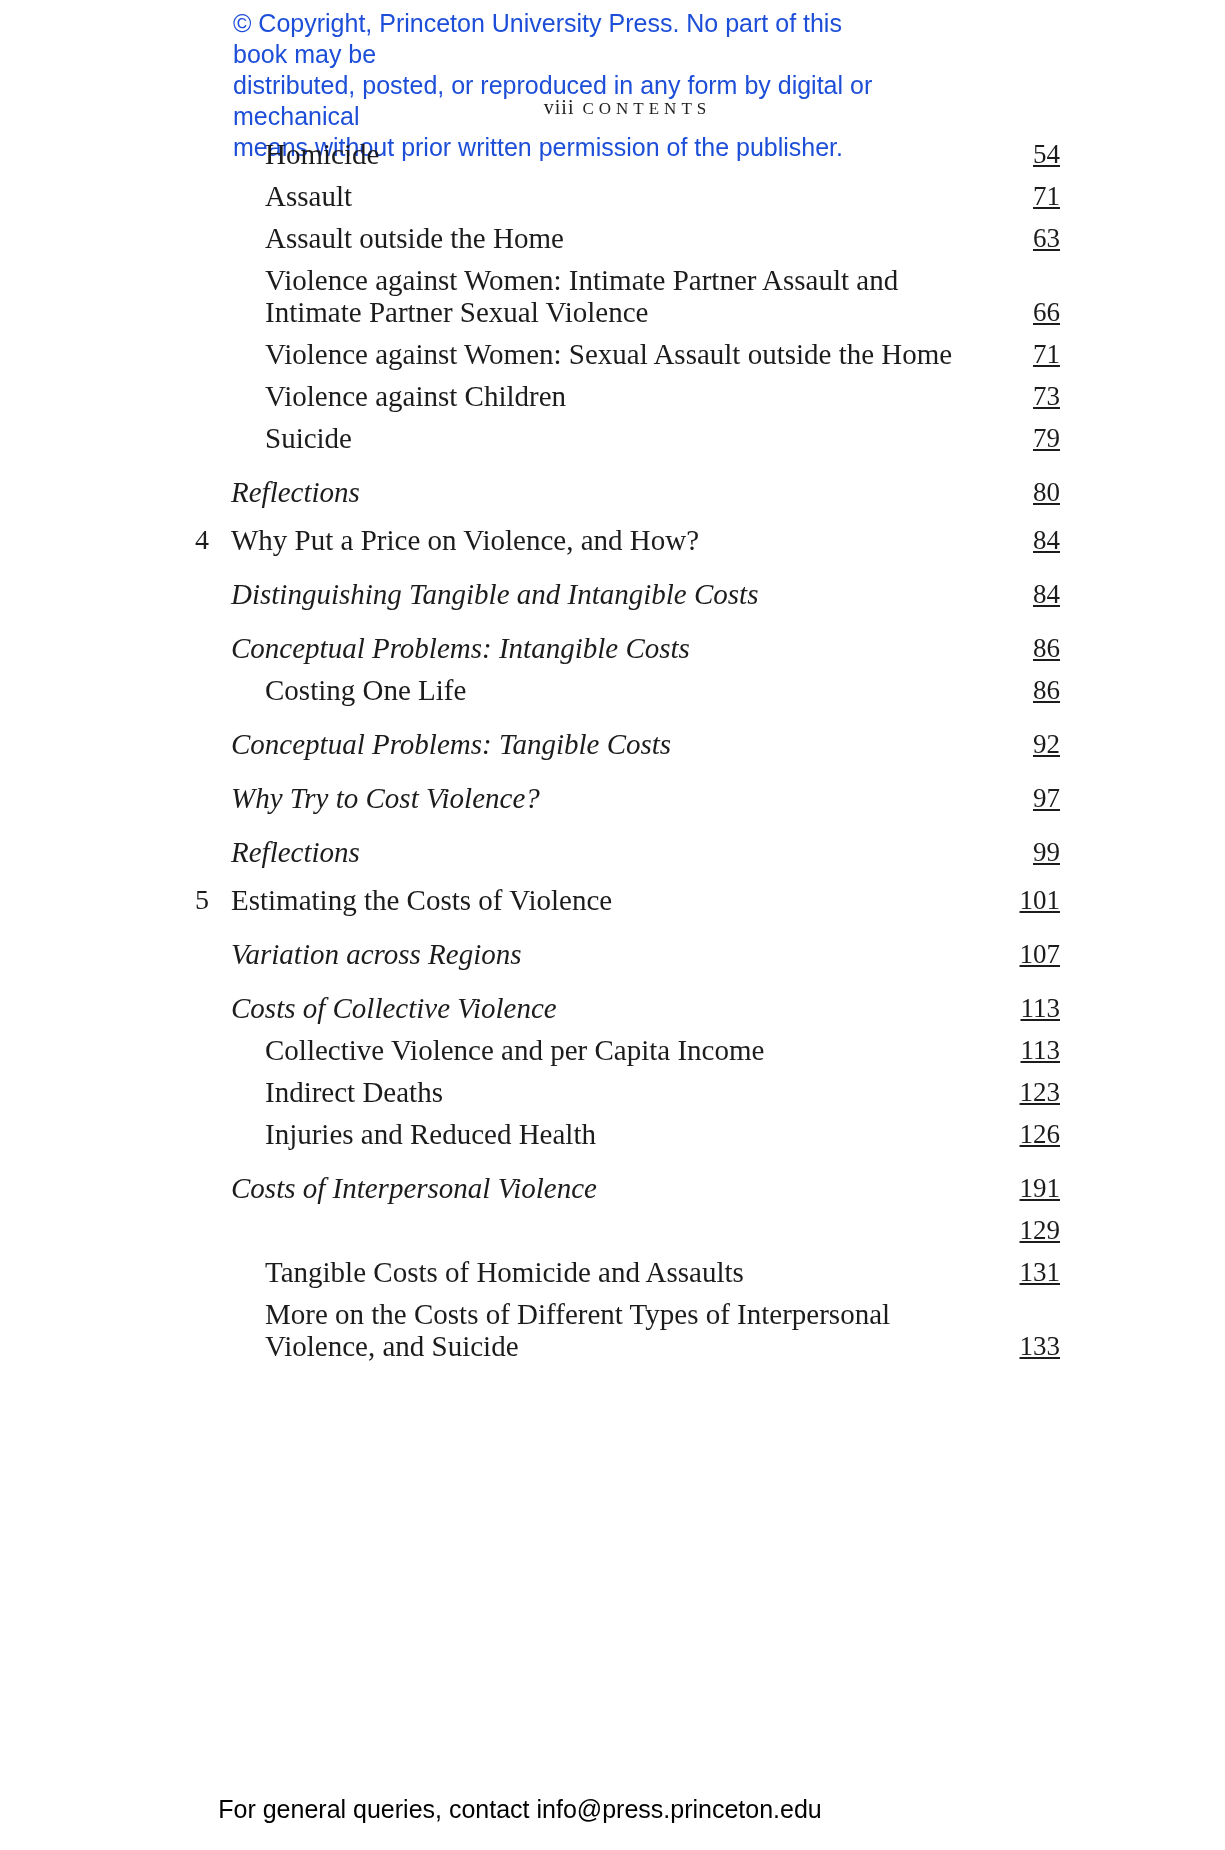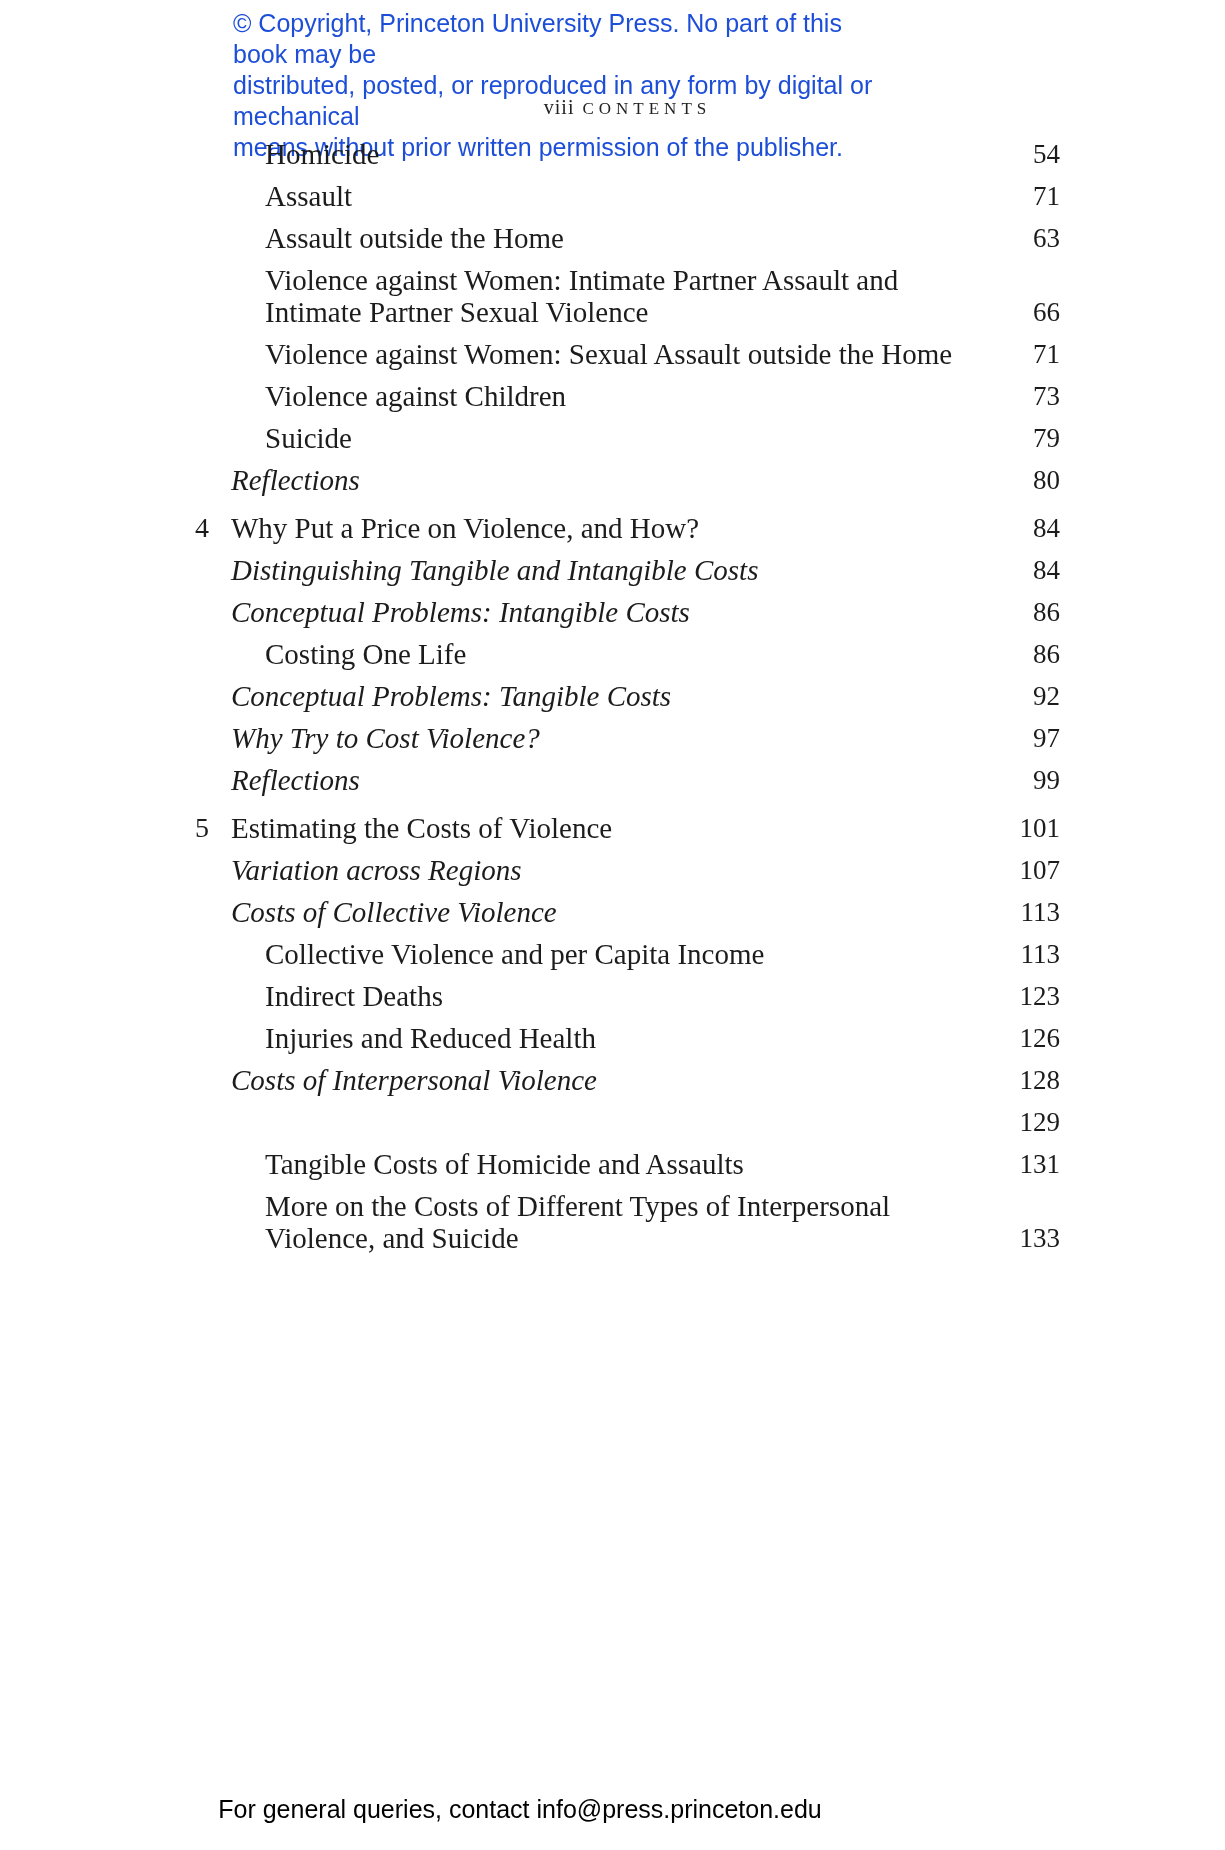"54" .entry-page { text-decoration: none -> underline }
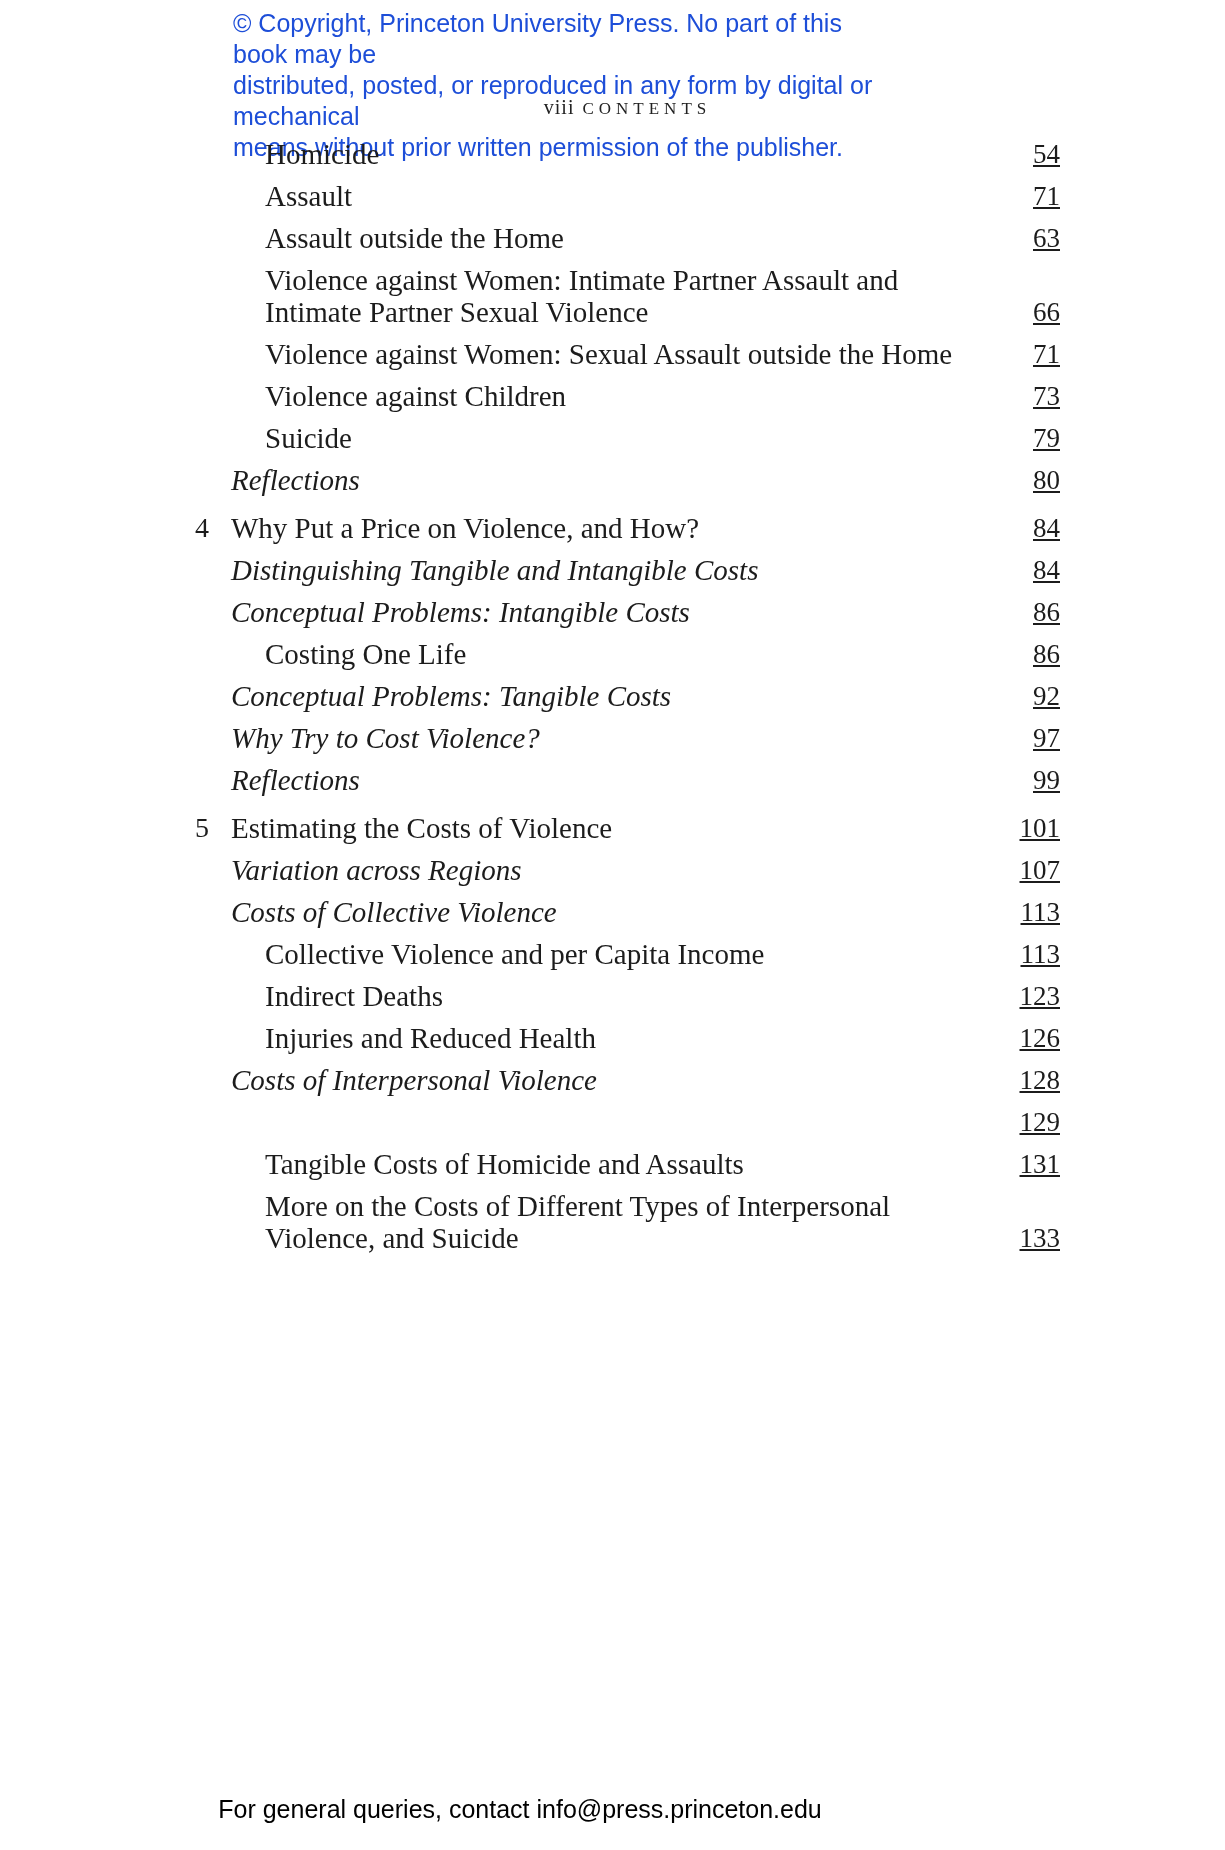"Reflections" .level-section .entry-title { margin-top: none -> 12px }
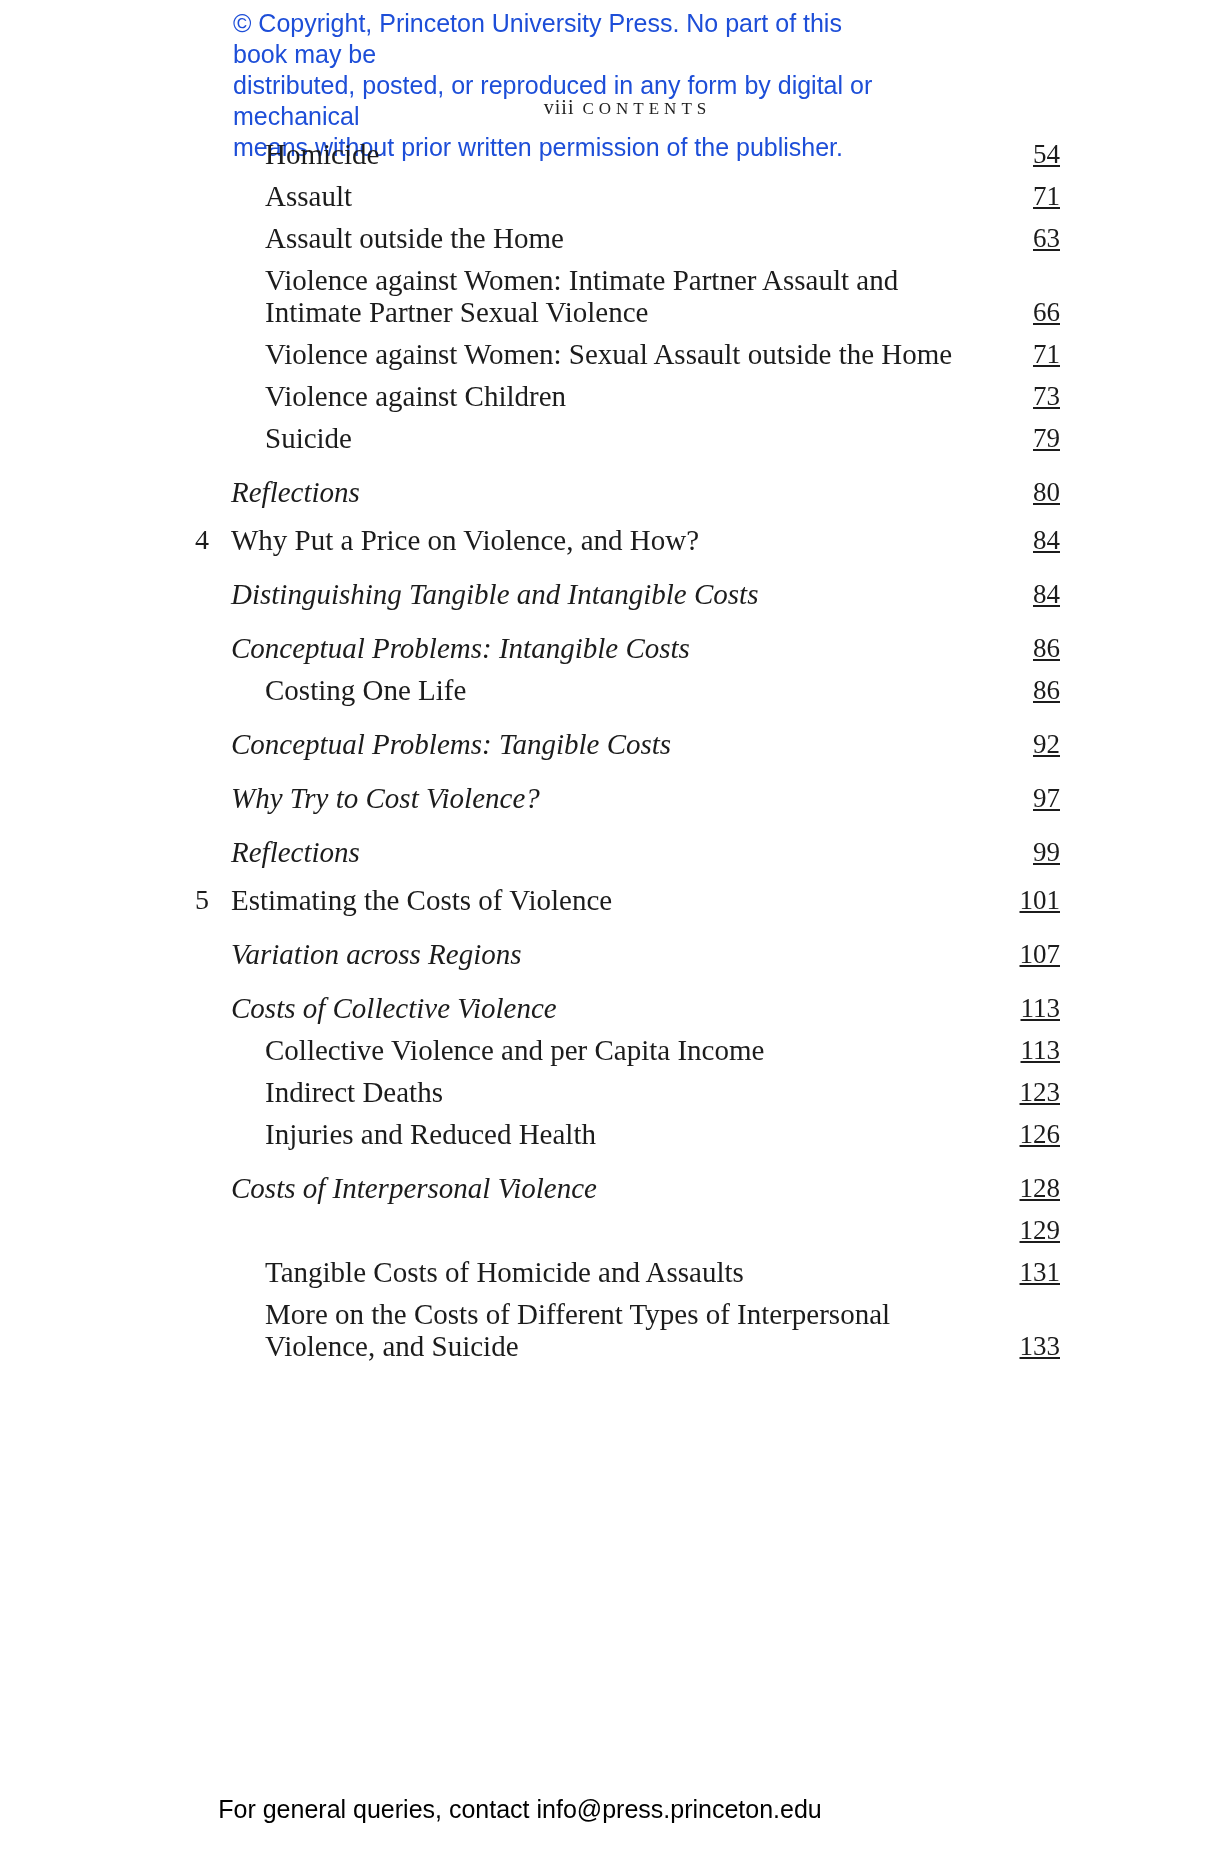"128" span.entry-page { text: 128 -> 191 }
